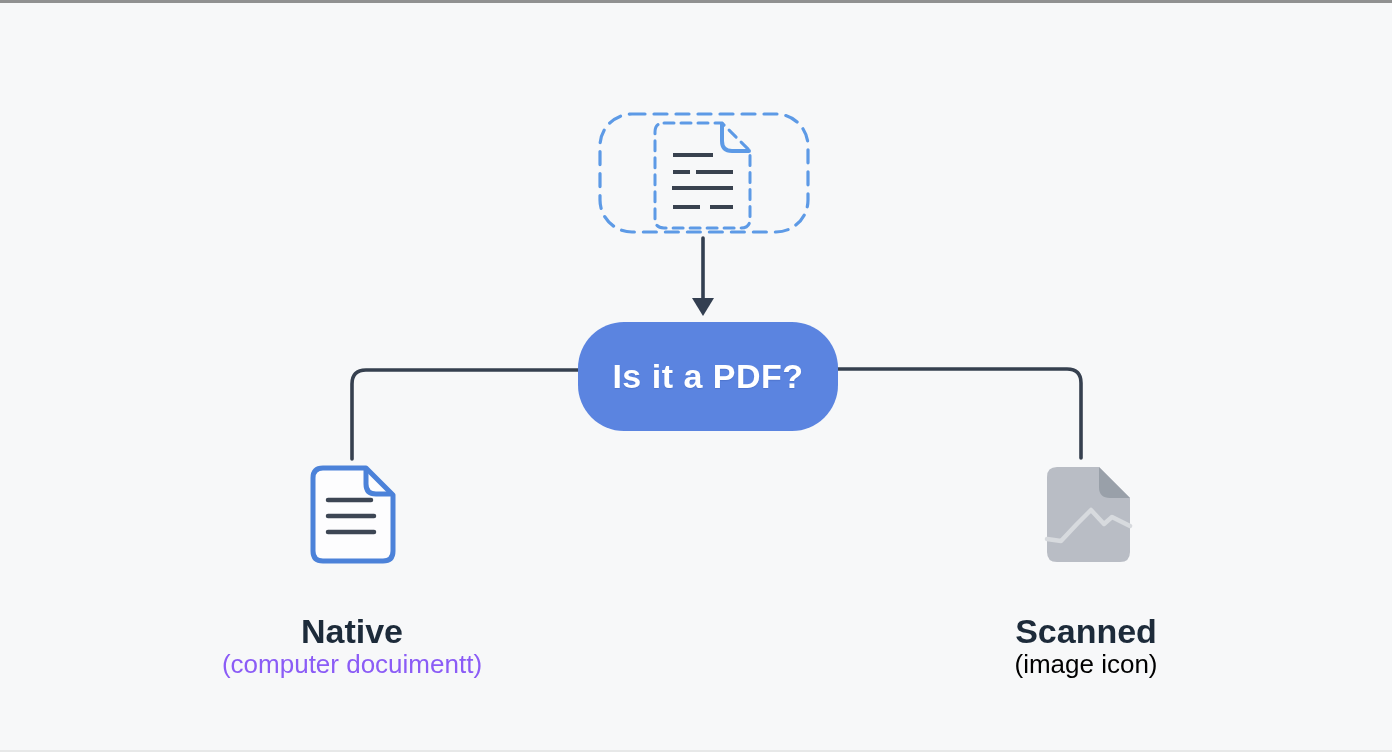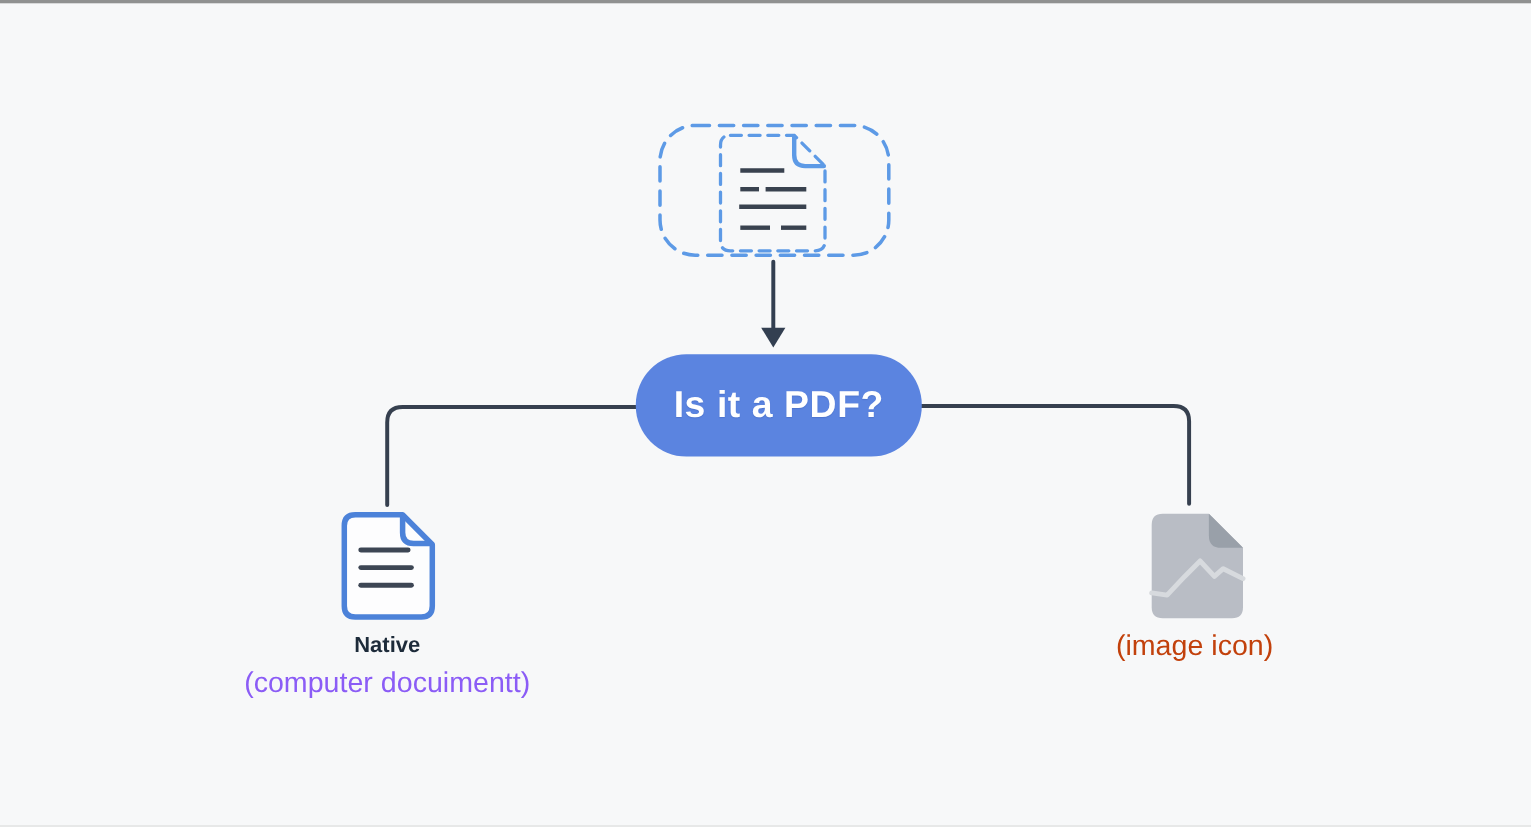"Is it a PDF?" #decision-pill { height: 93px -> 109px }
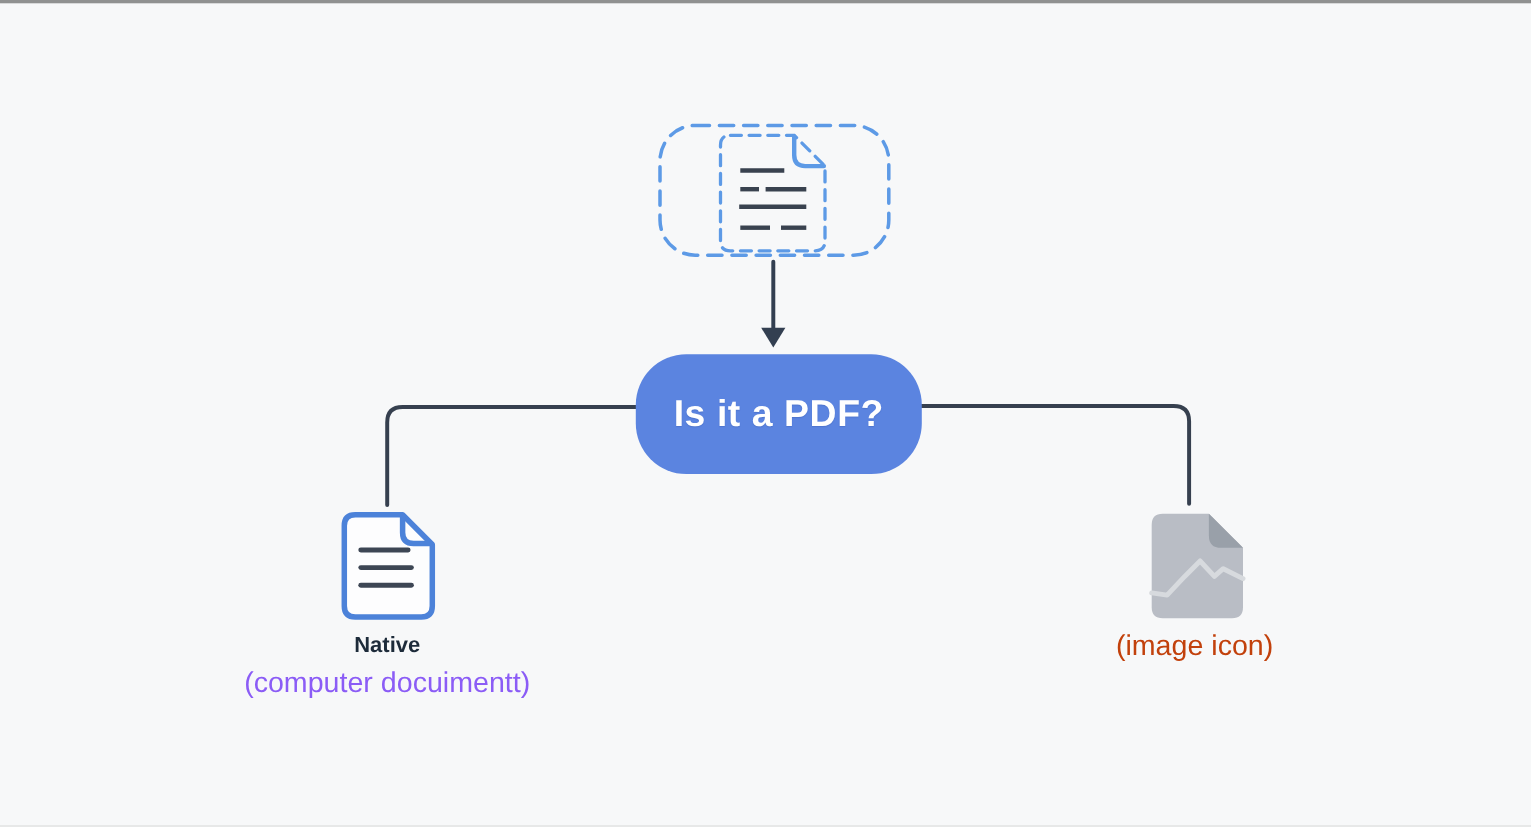"Native" .node-title { font-size: 20px -> 34px; margin-top: none -> 44px }
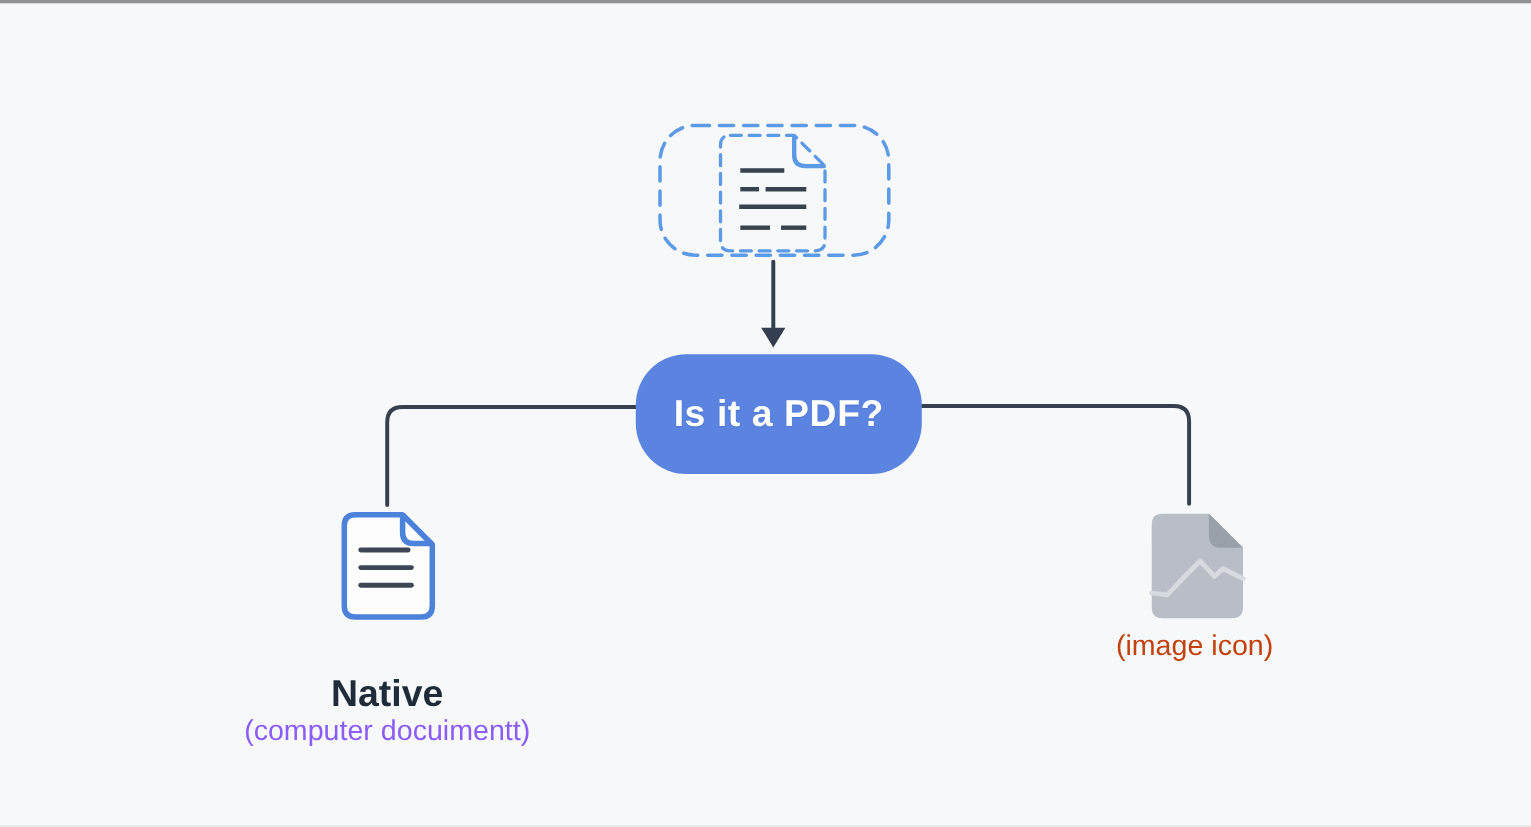"Scanned" div.node-title { html: none -> <div>Scanned</div> }
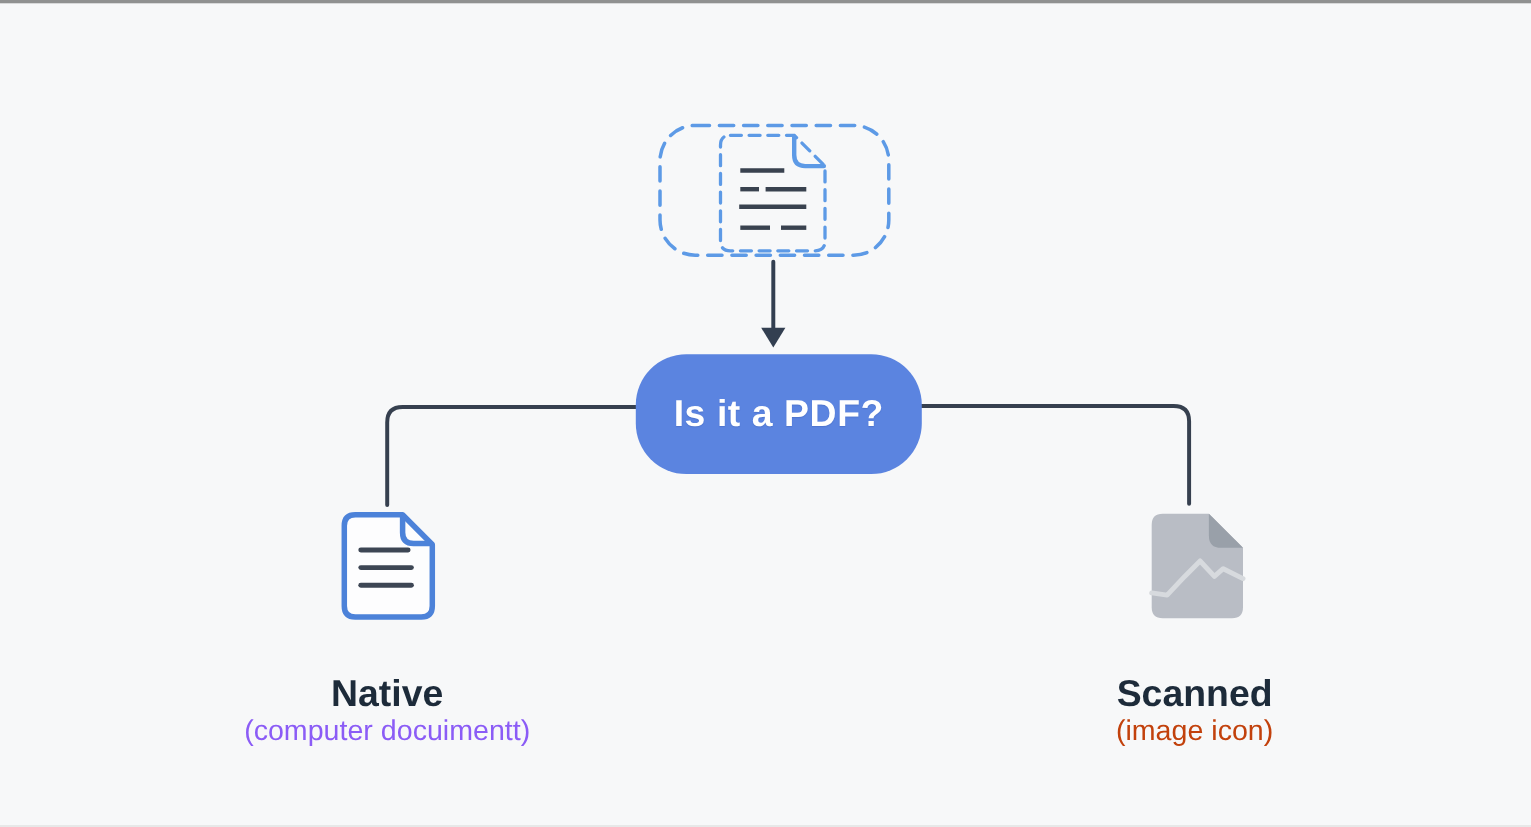"(image icon)" #scanned-label .node-subtitle { color: #c2410c -> #000000 }
